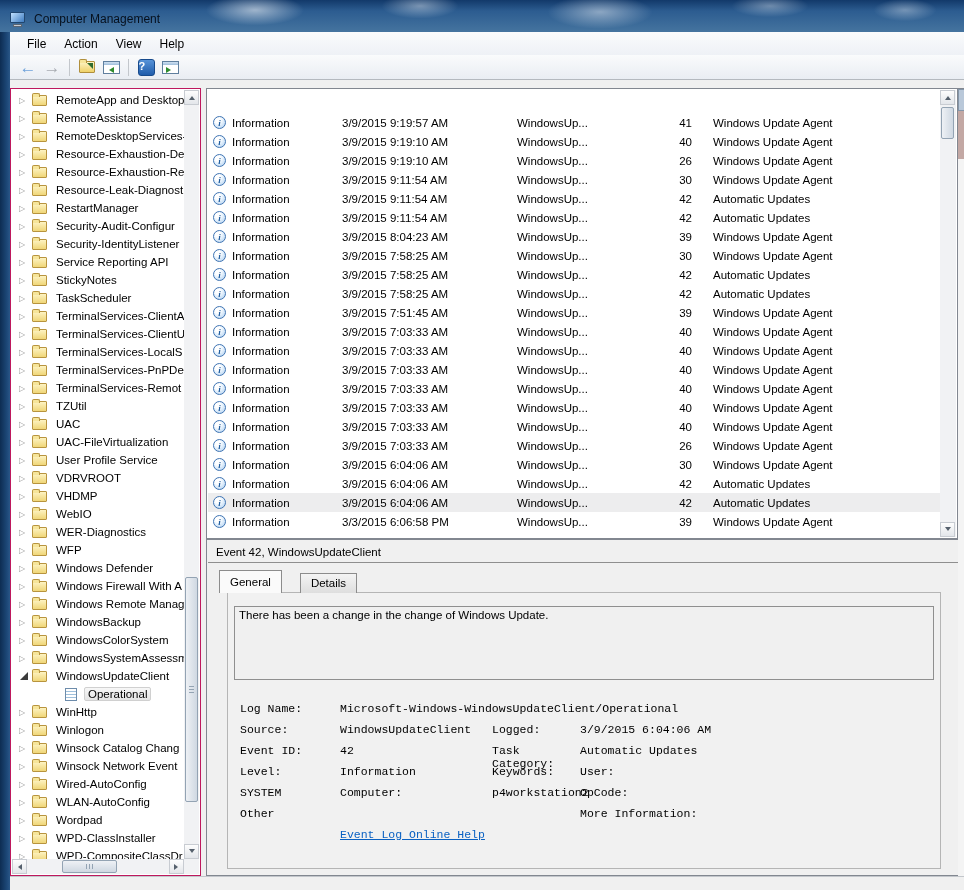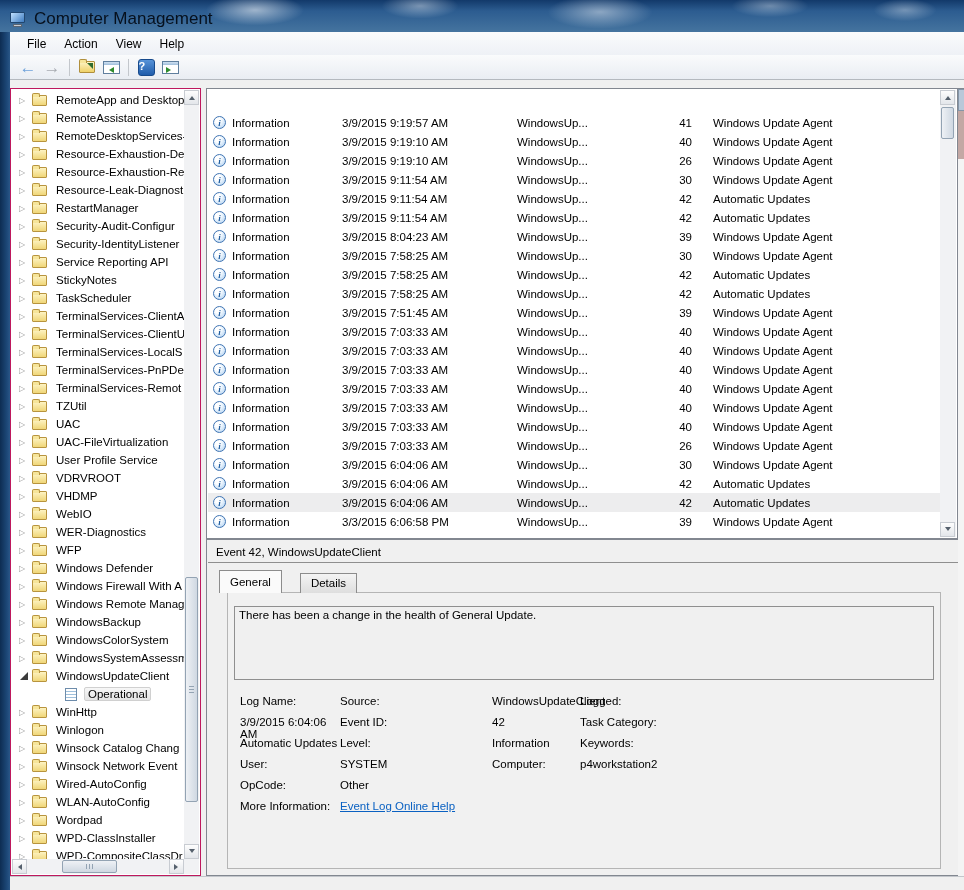"Computer Management" .titlebar .title-text { font-size: 17px -> 12px }
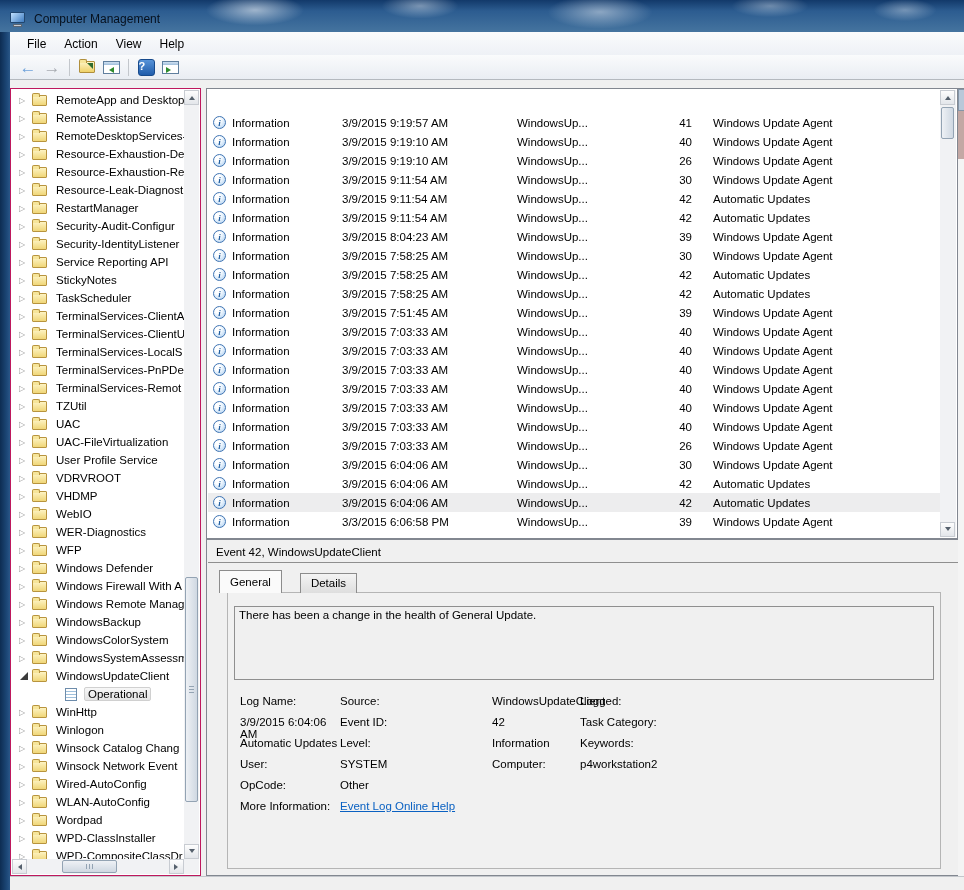"There has been a change" span { text: health of General -> change of Windows }
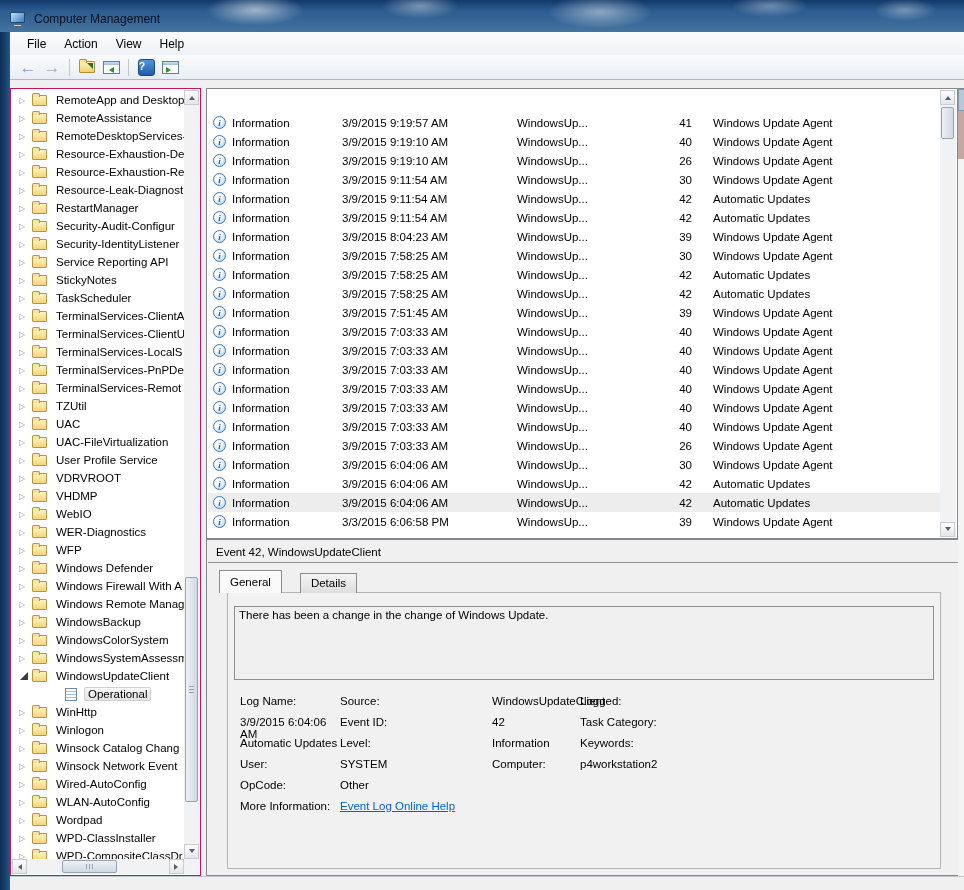"Log Name:" .fields { font-family: none -> Liberation Mono, monospace; top: 102px -> 109px }
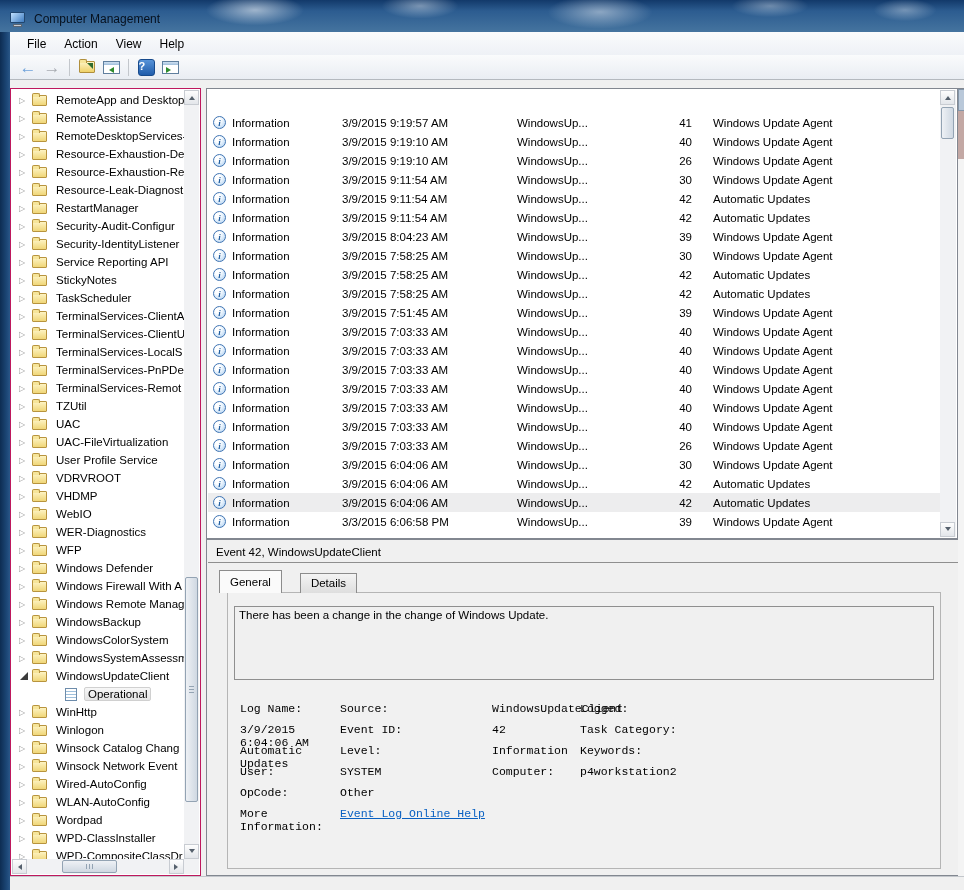"Microsoft-Windows-WindowsUpdateClient/Op" div.fval { html: none -> <div>Microsoft-Windows-WindowsUpdateClient/Operational</div> }
